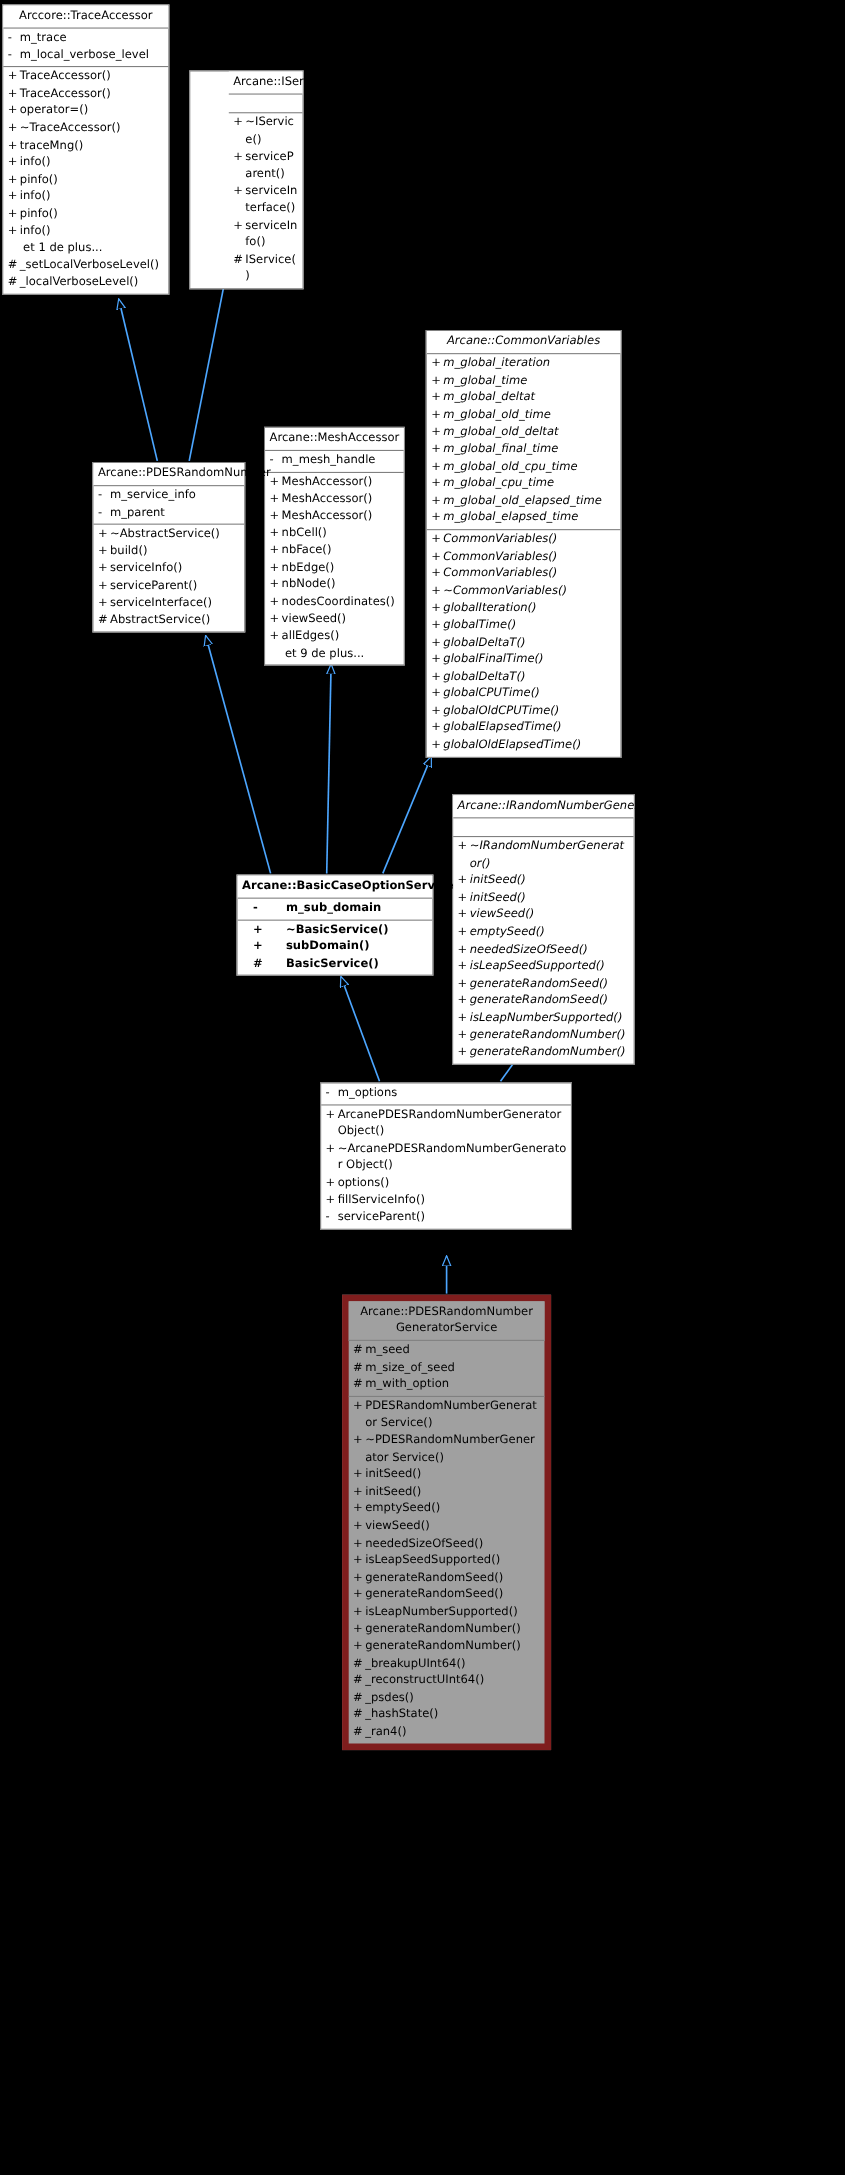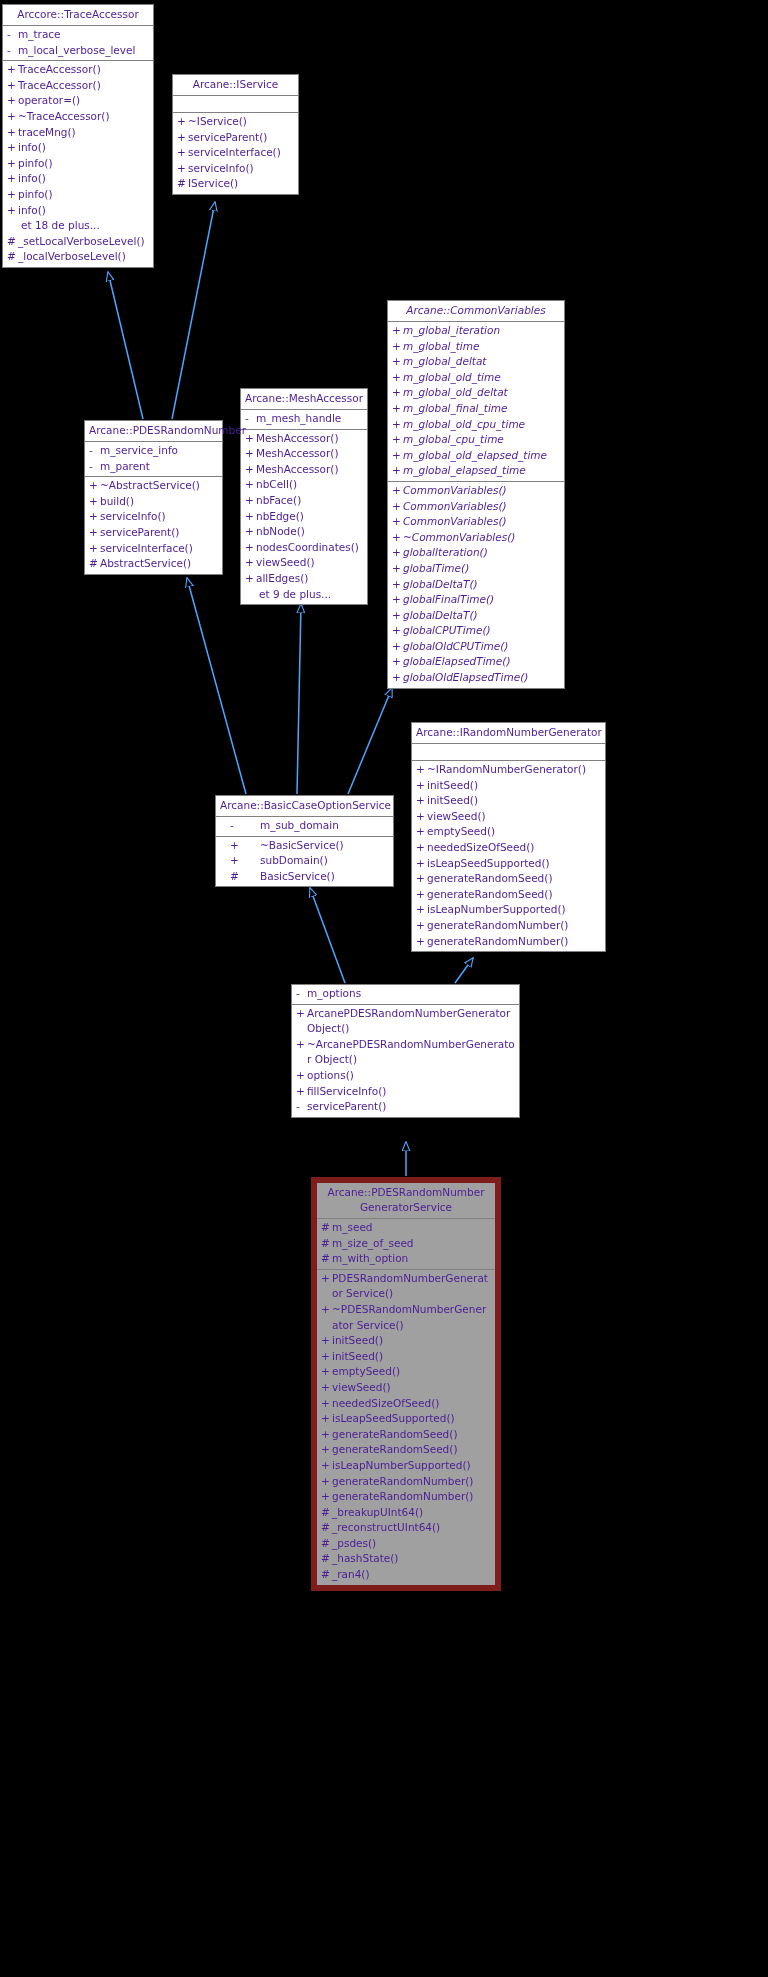"Arccore::TraceAccessor" .node { color: #4c1d95 -> #000000 }
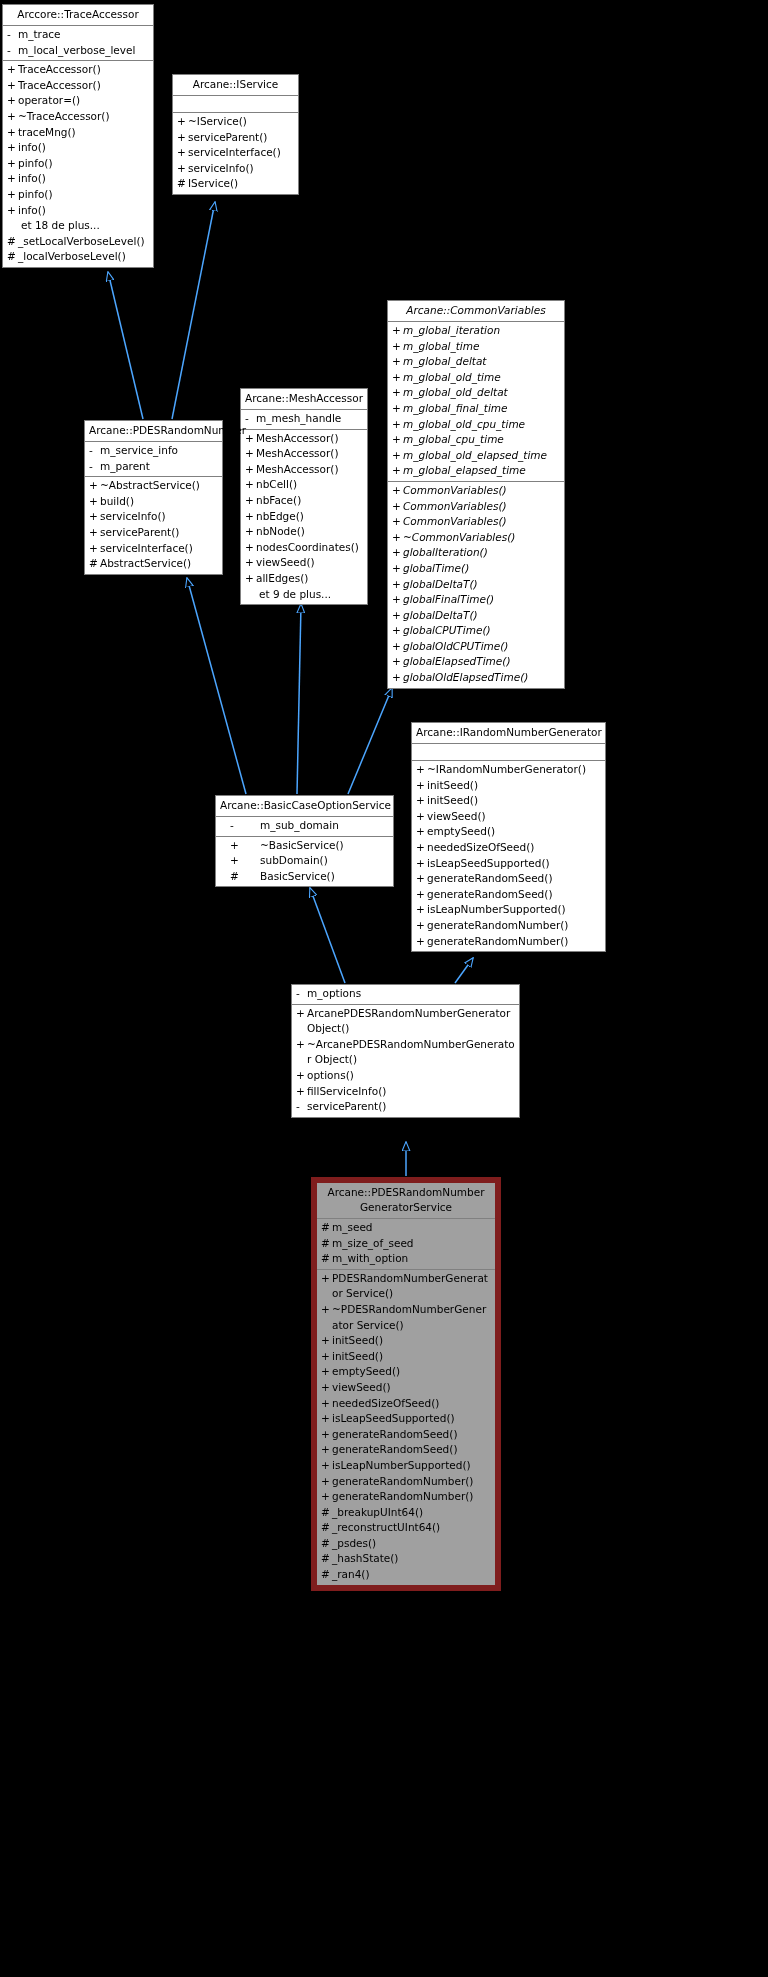"Arcane::IService" #n-iservice { padding-left: none -> 35px; top: 74px -> 64px; width: 127px -> 104px }
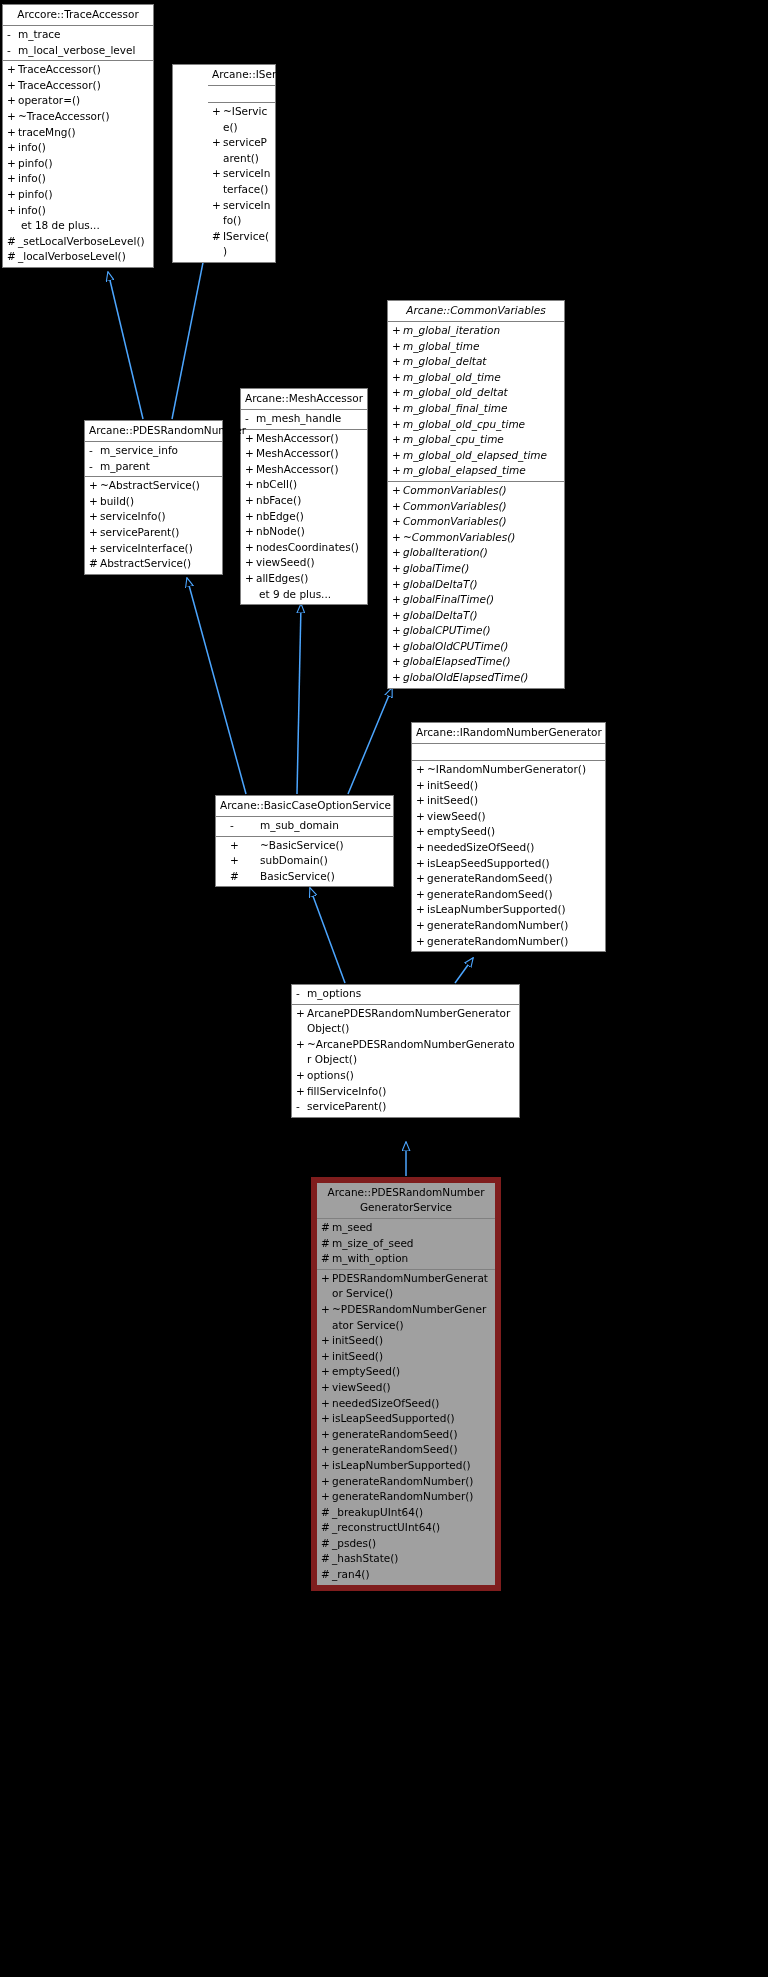"et 18 de plus..." span.nm { text: 18 -> 1 }
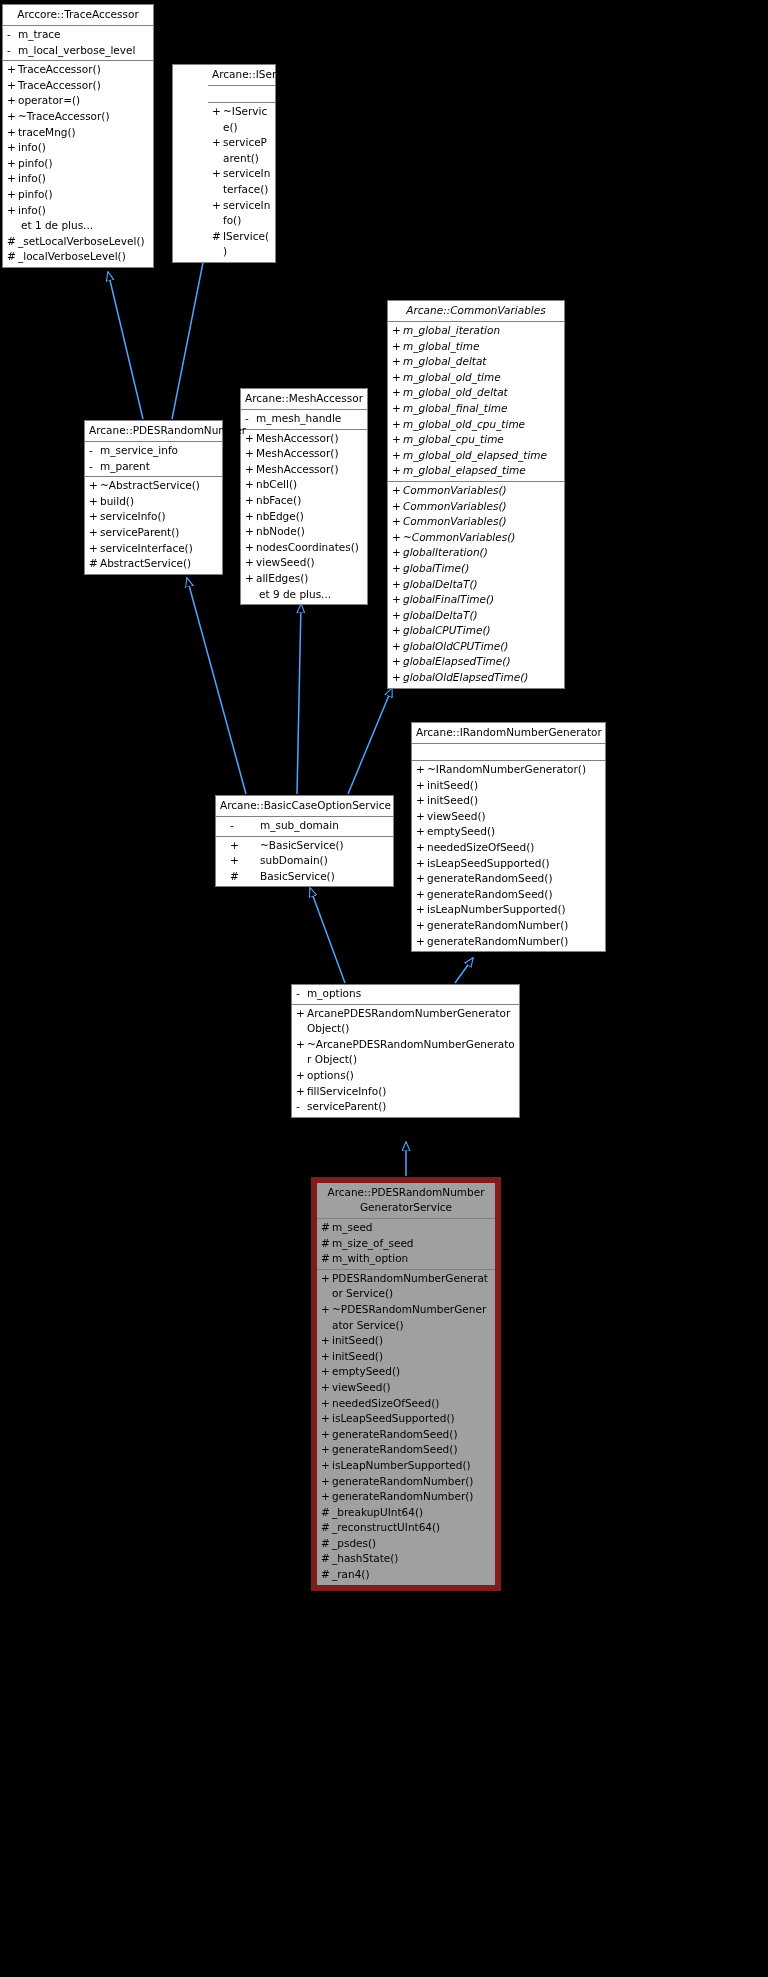"Arcane::IRandomNumberGenerator" #n-irng { font-style: none -> italic; width: 195px -> 166px }
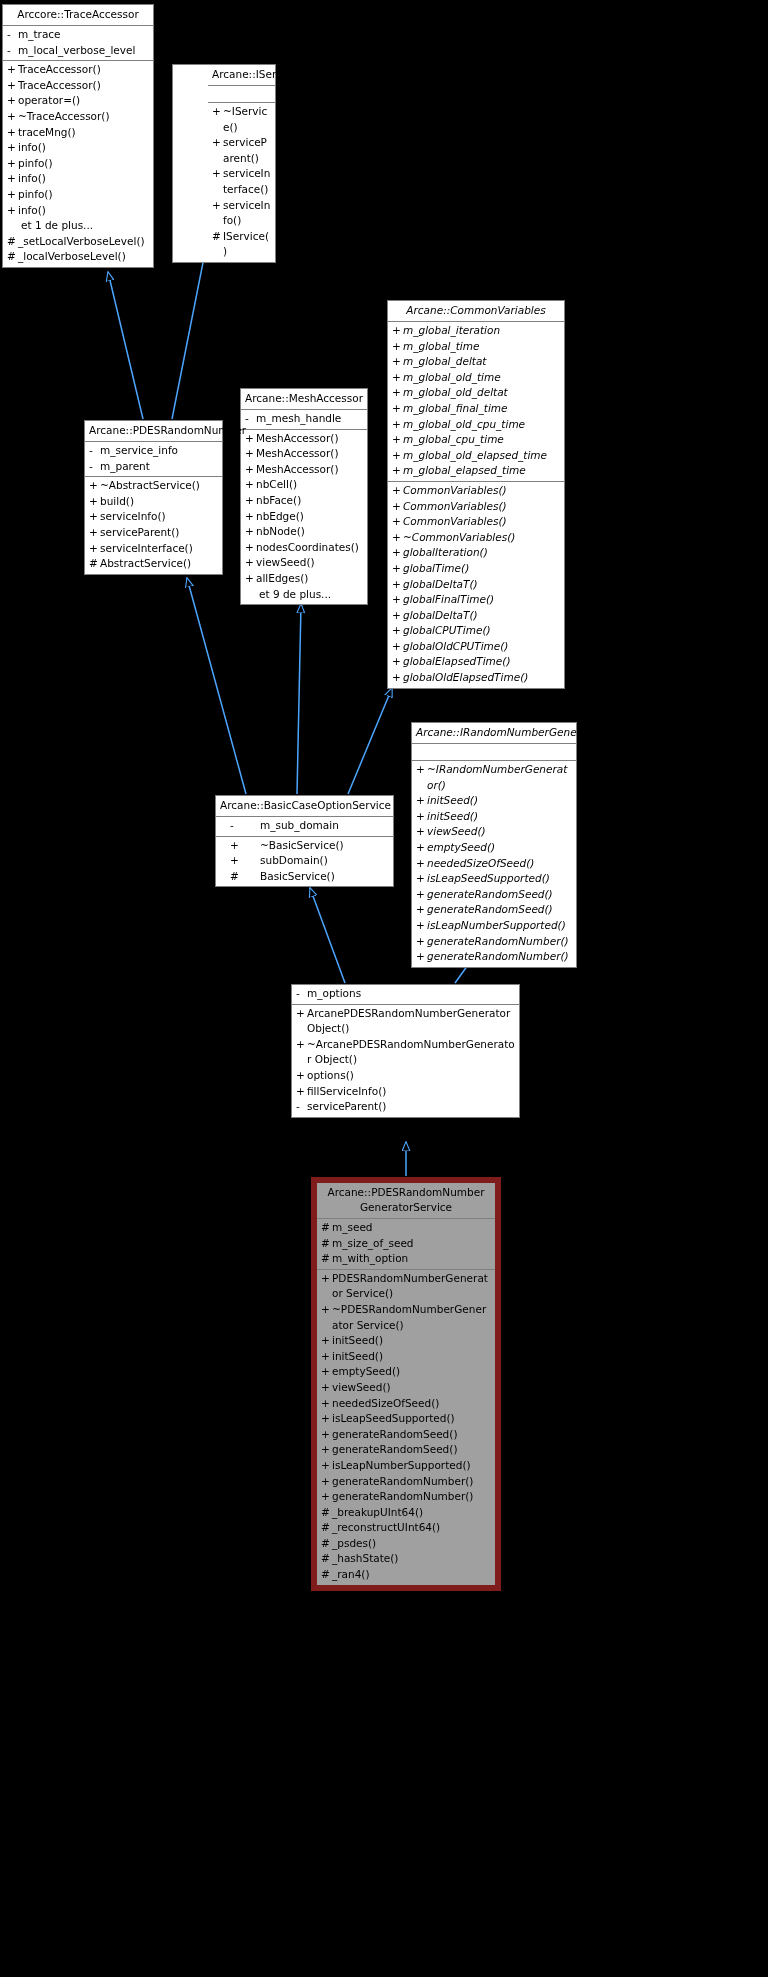"Arcane::BasicCaseOptionService" #n-basiccase { font-weight: none -> bold }
